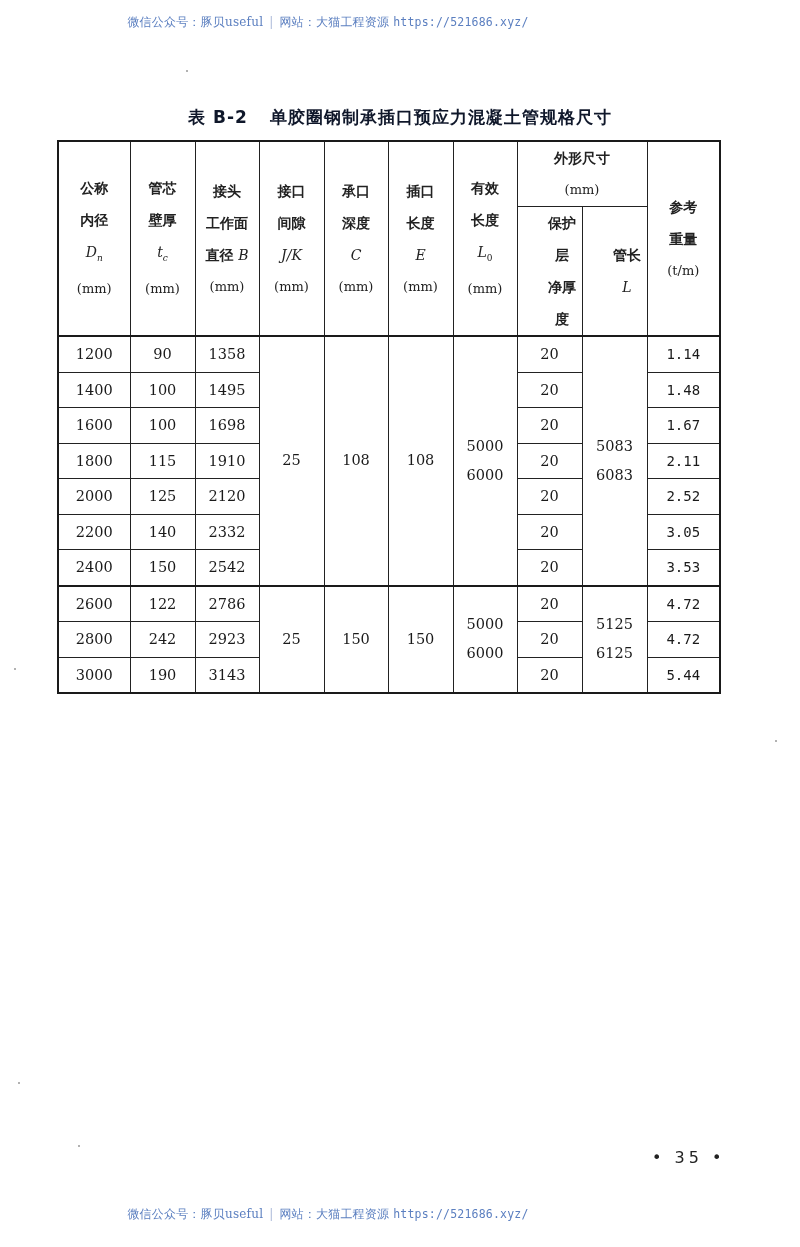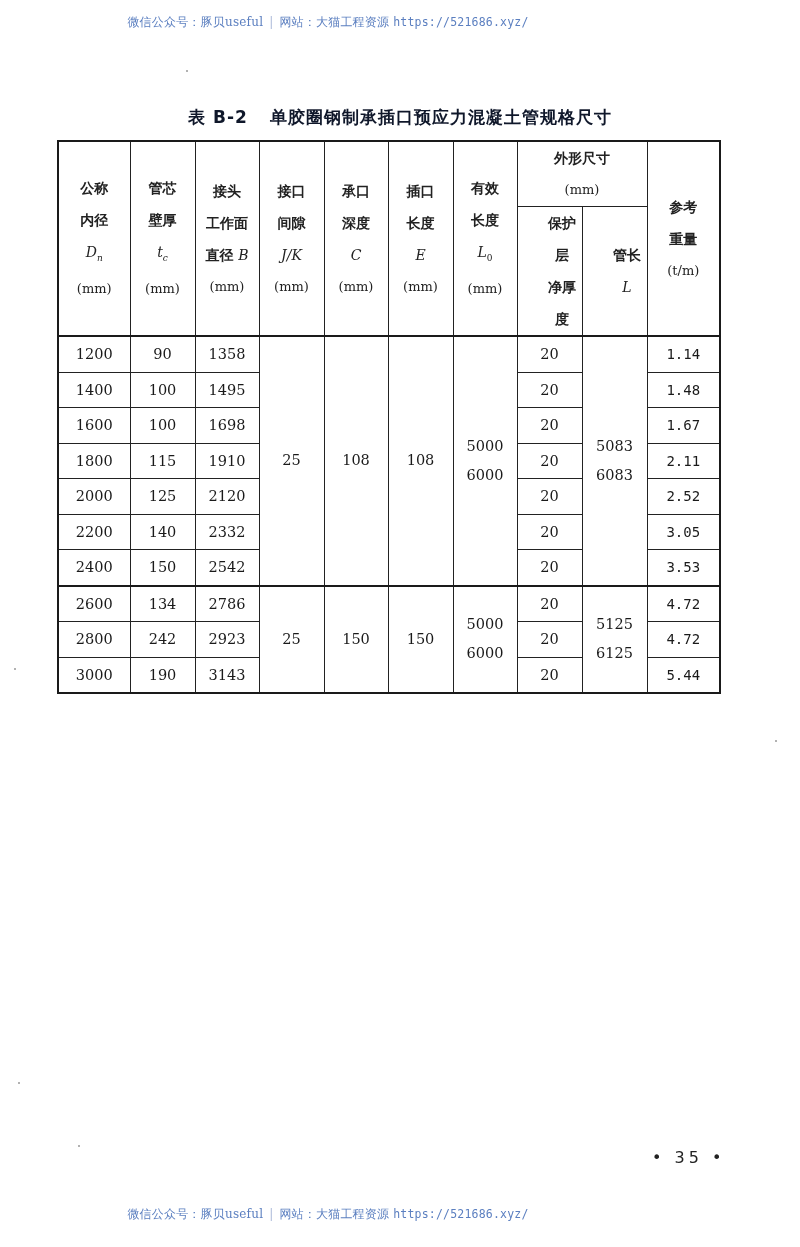"134" td { text: 134 -> 122 }
